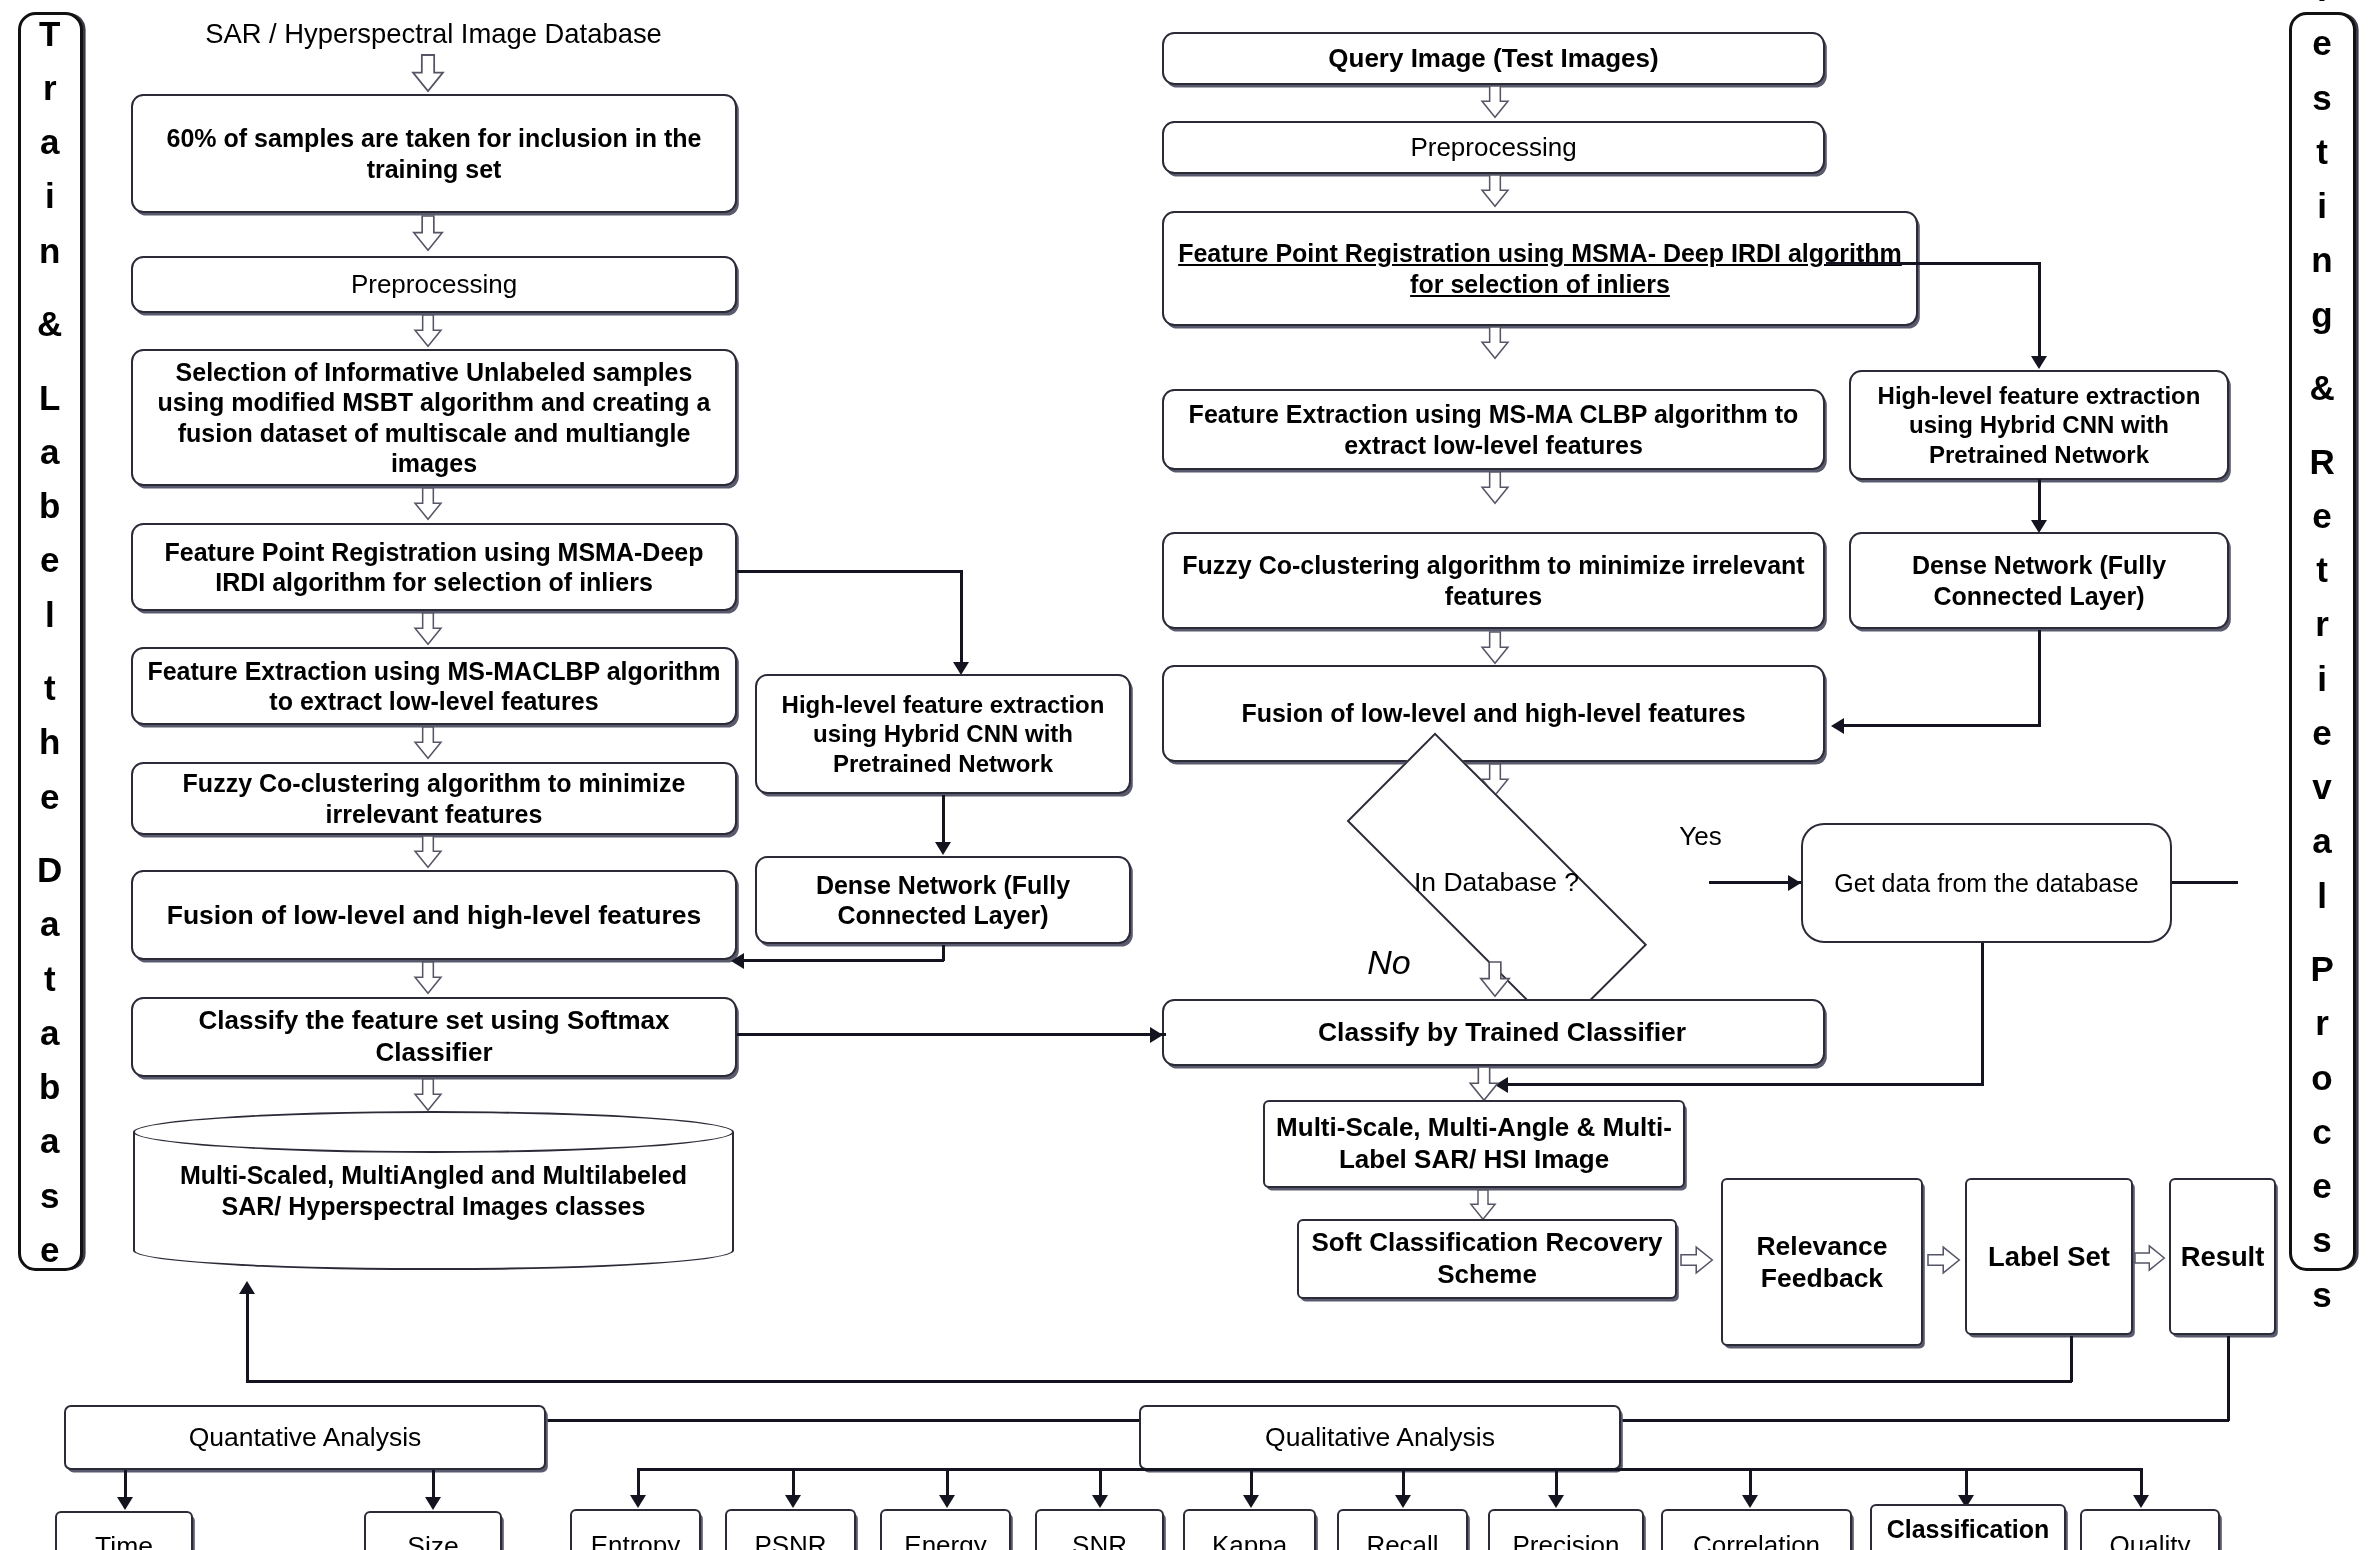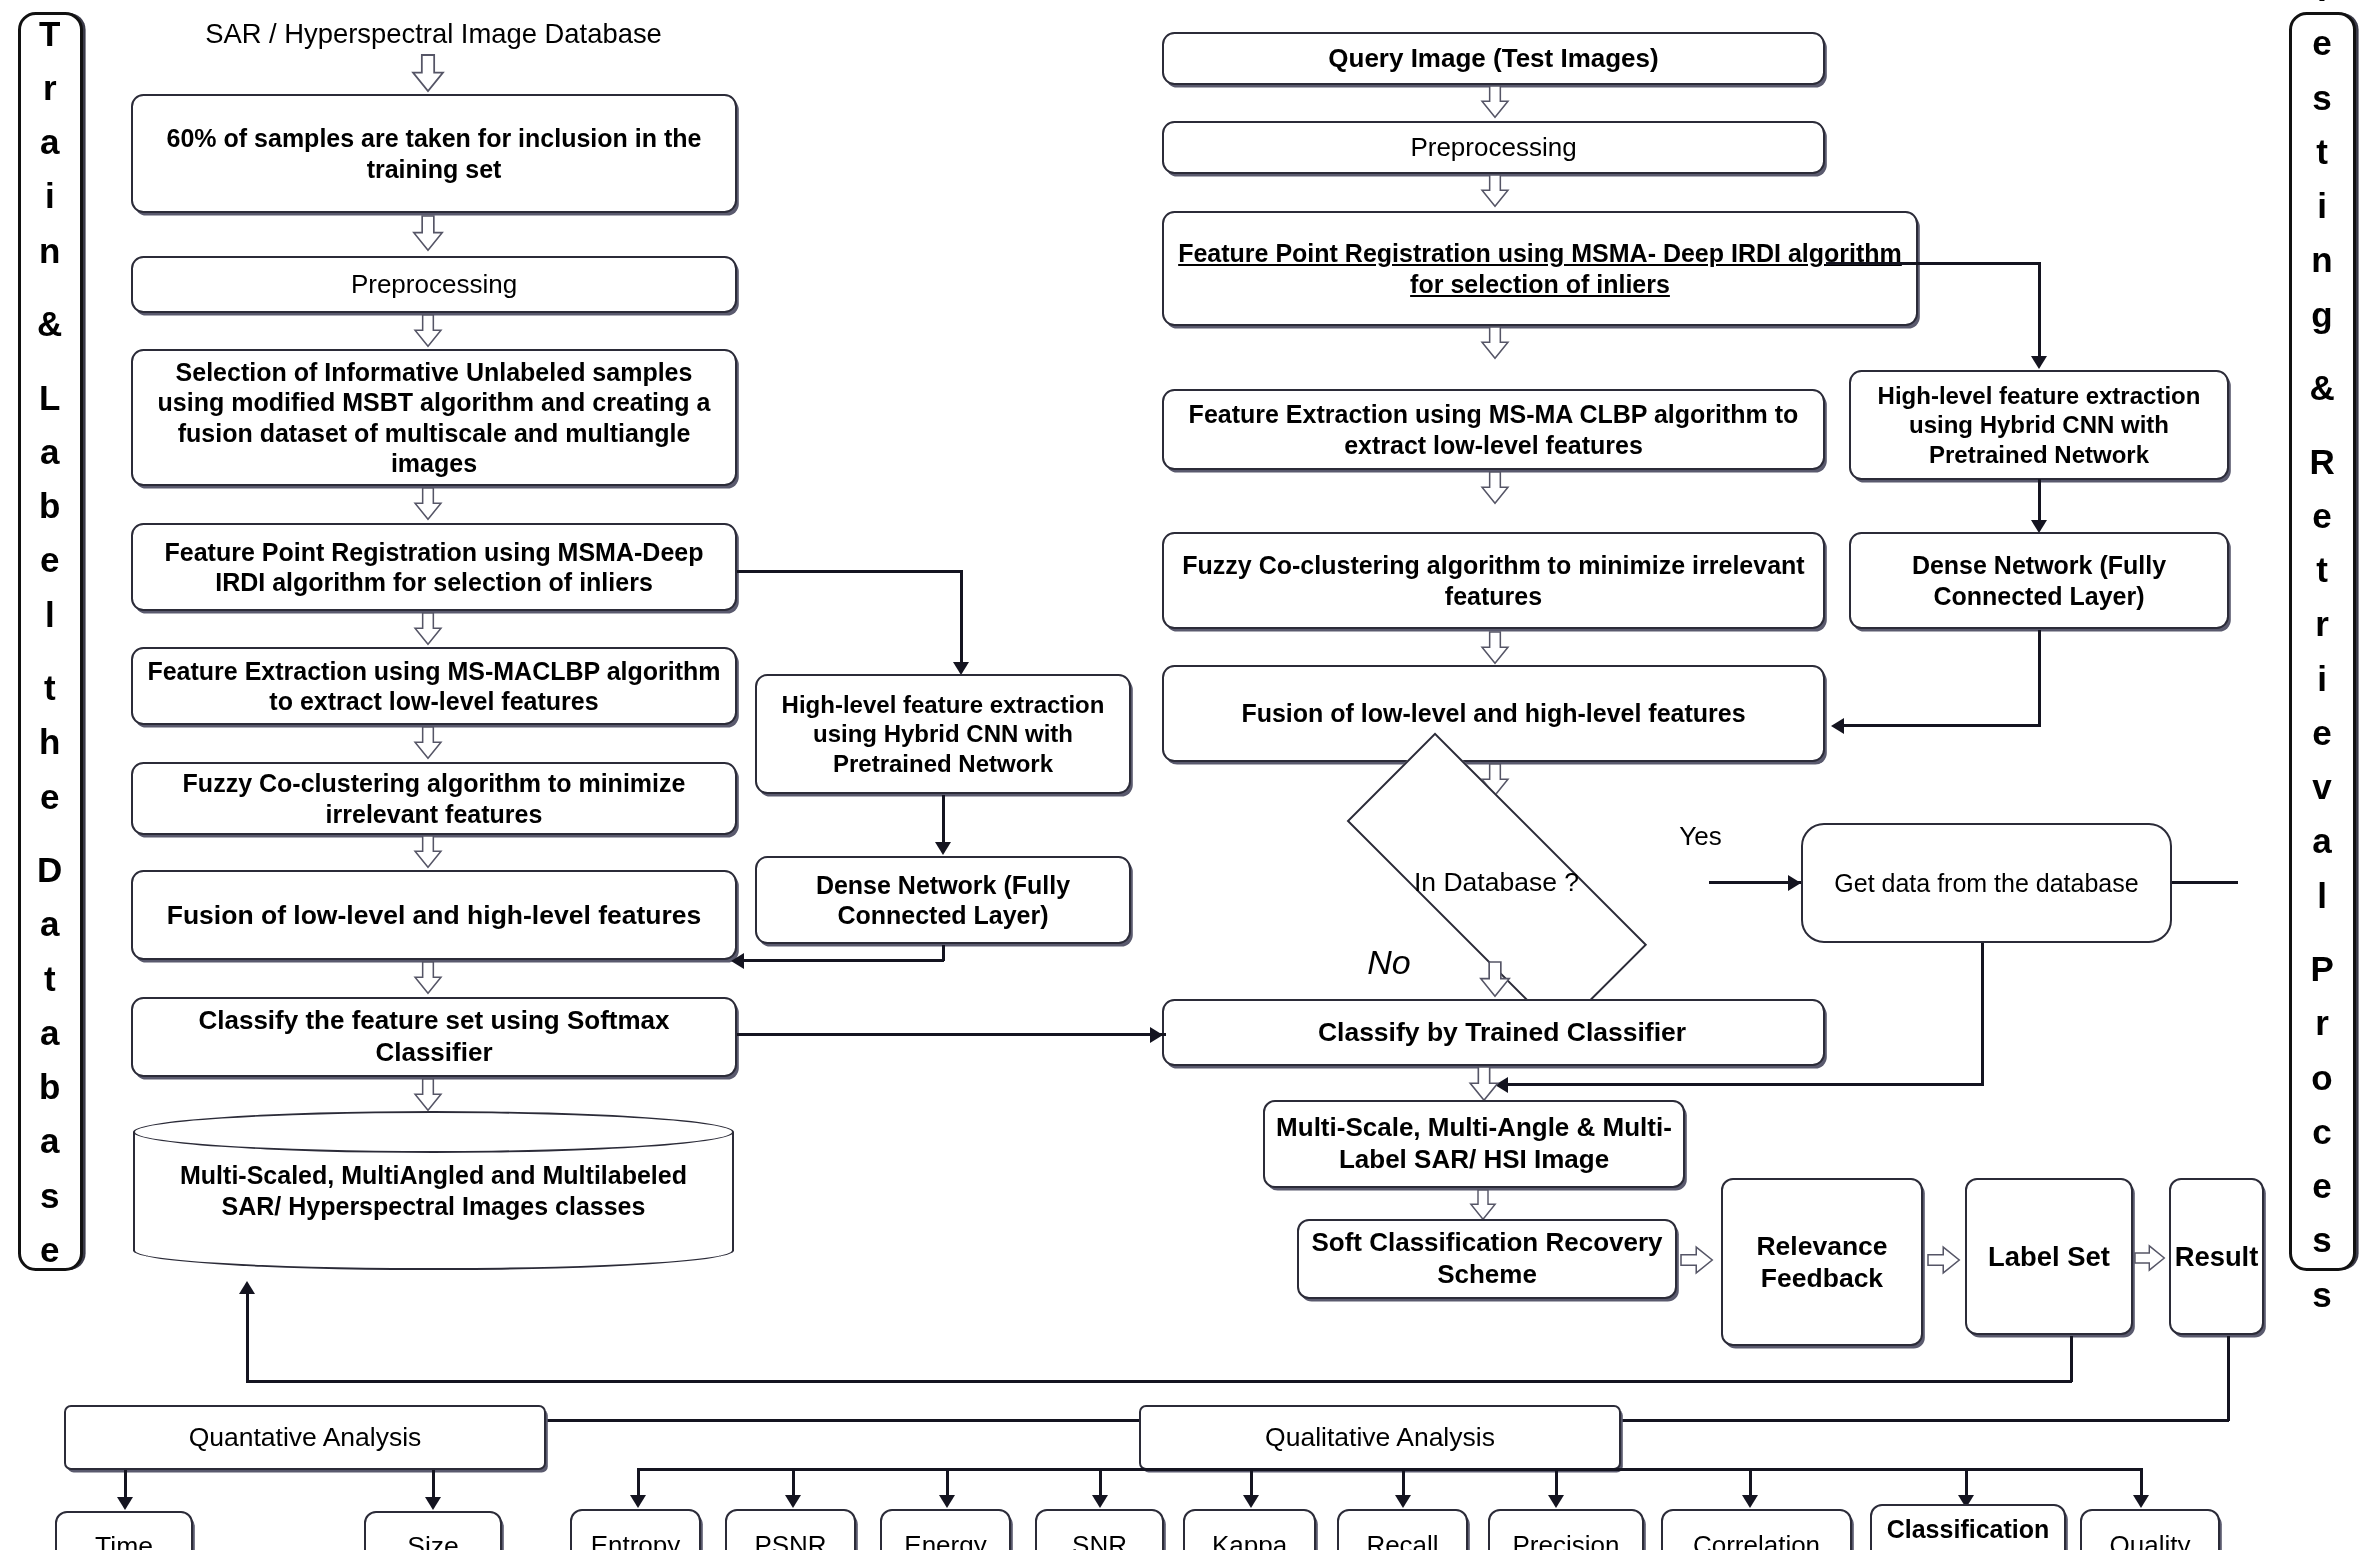"Multi-Scale, Multi-Angle & Multi-Label" .node.sq { border-radius: 12px -> 6px }
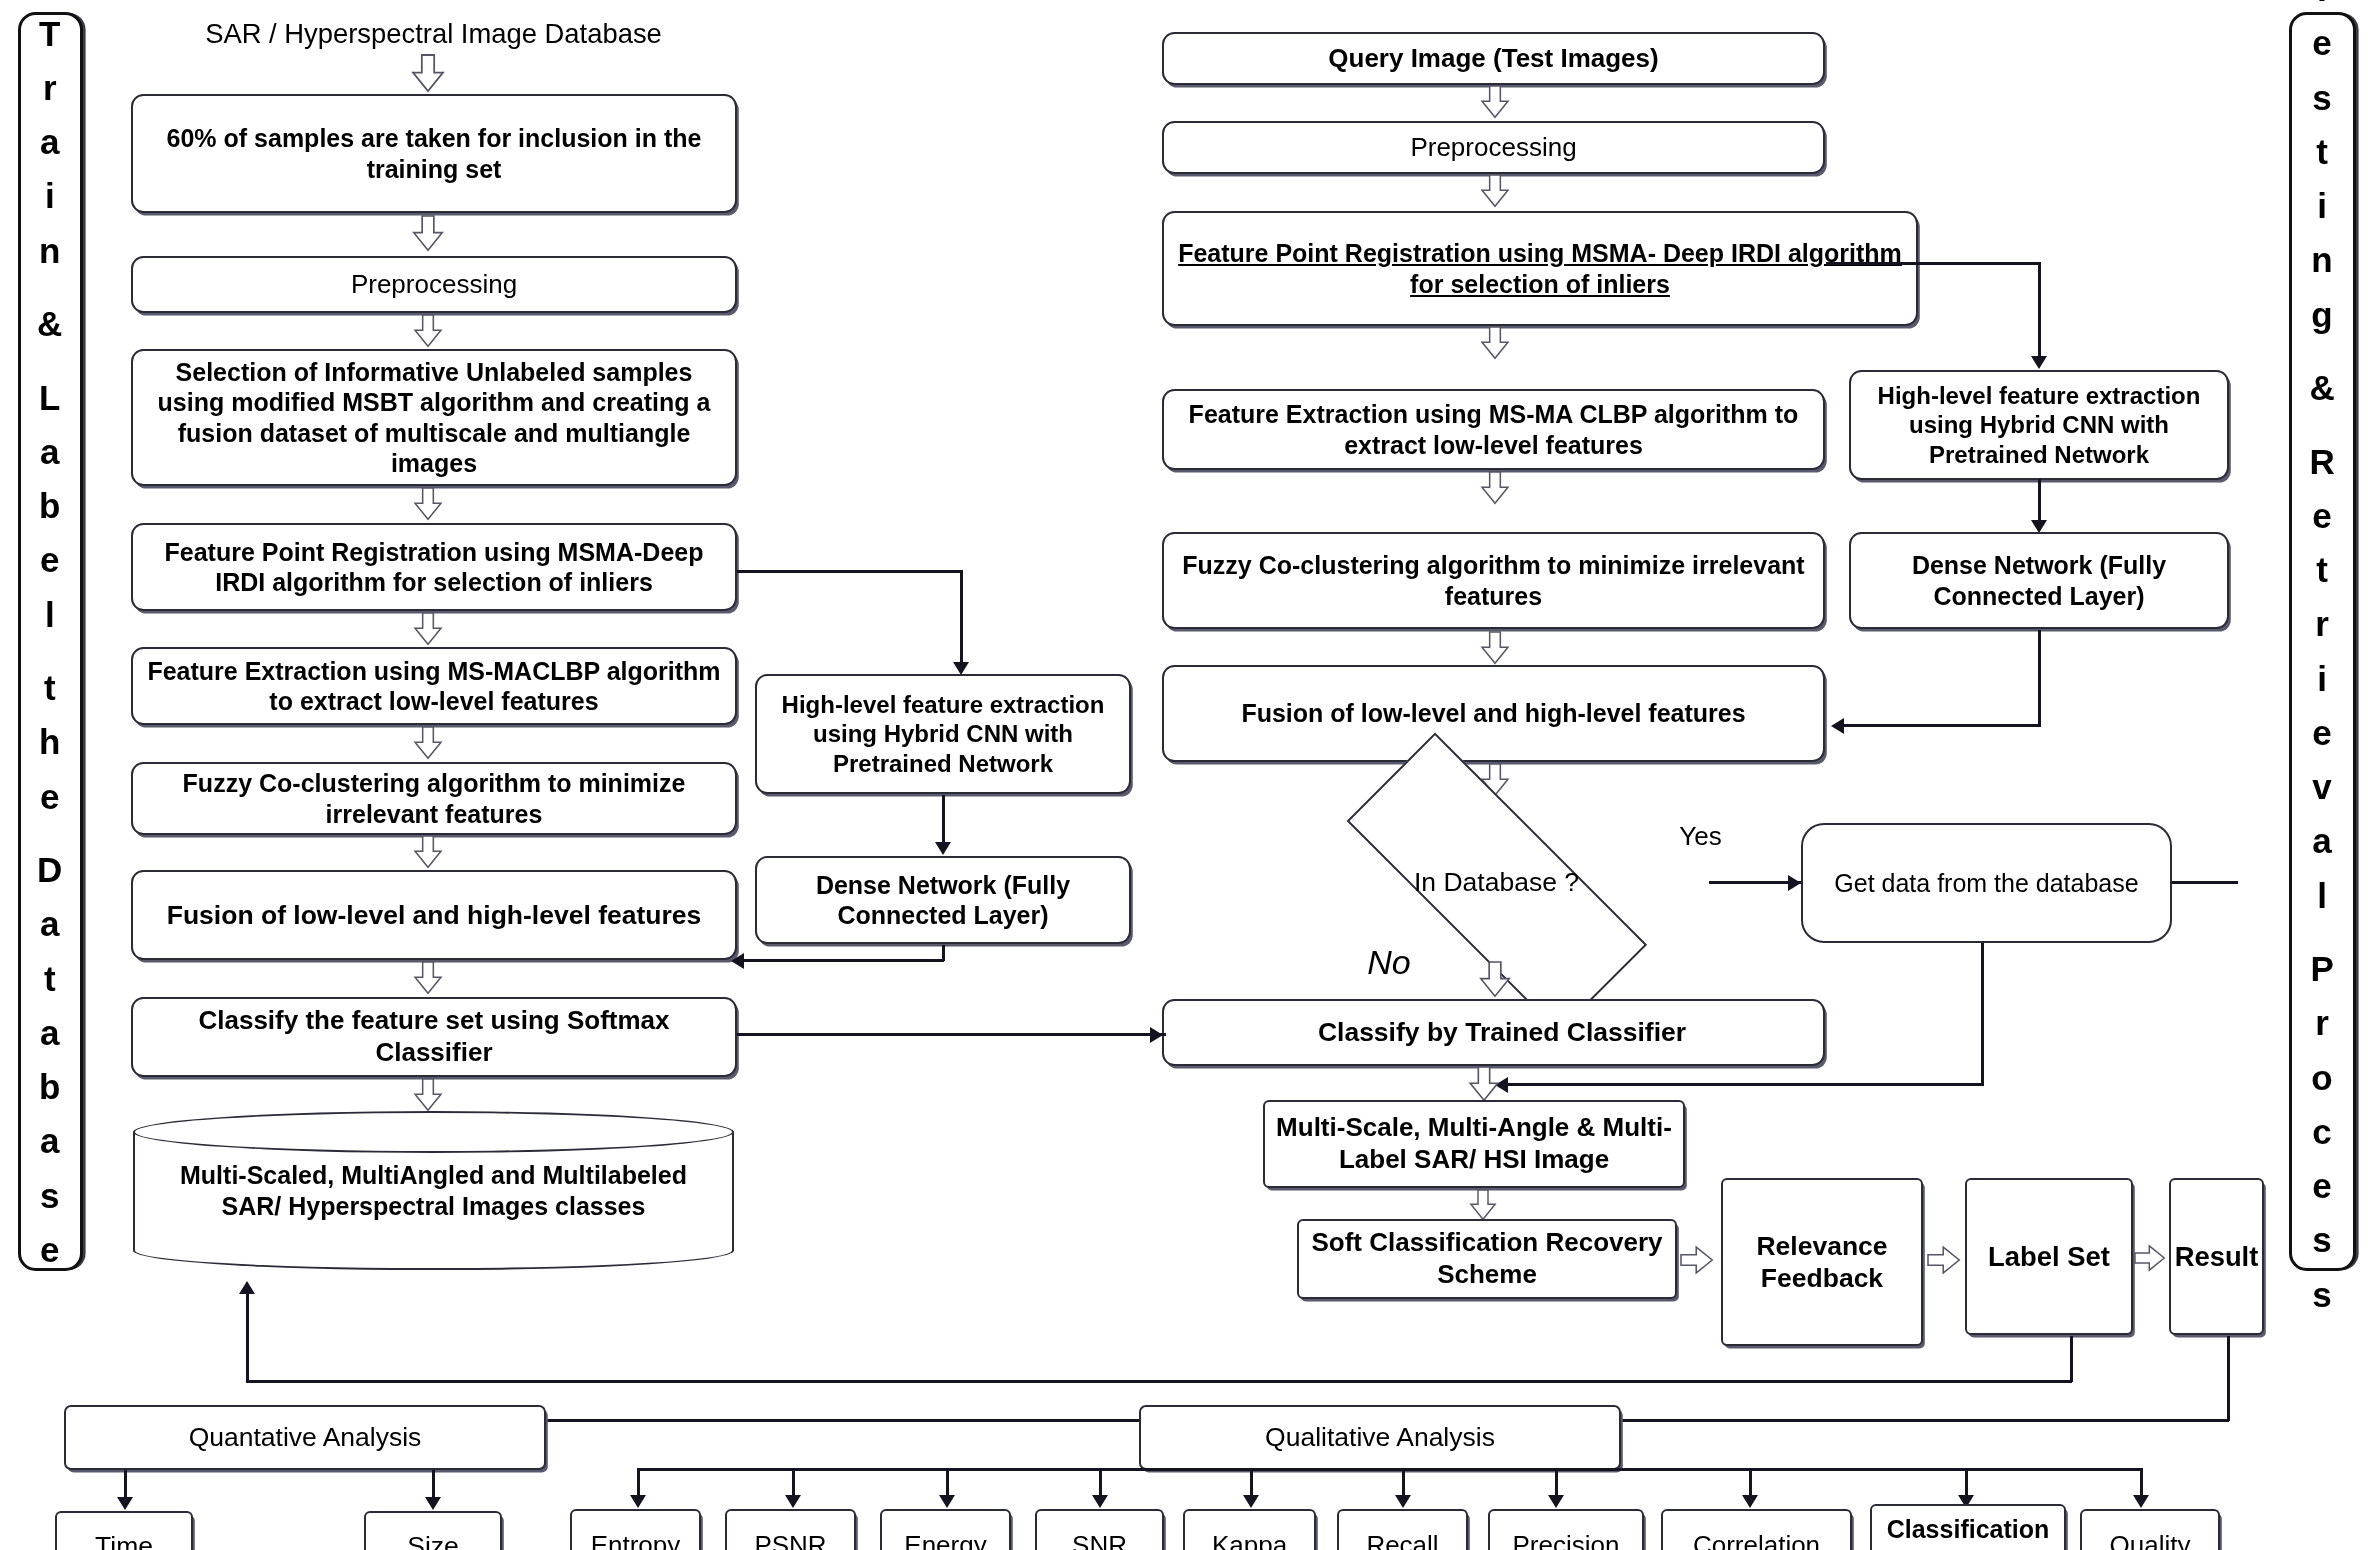"Result" div.node { width: 95px -> 107px }
